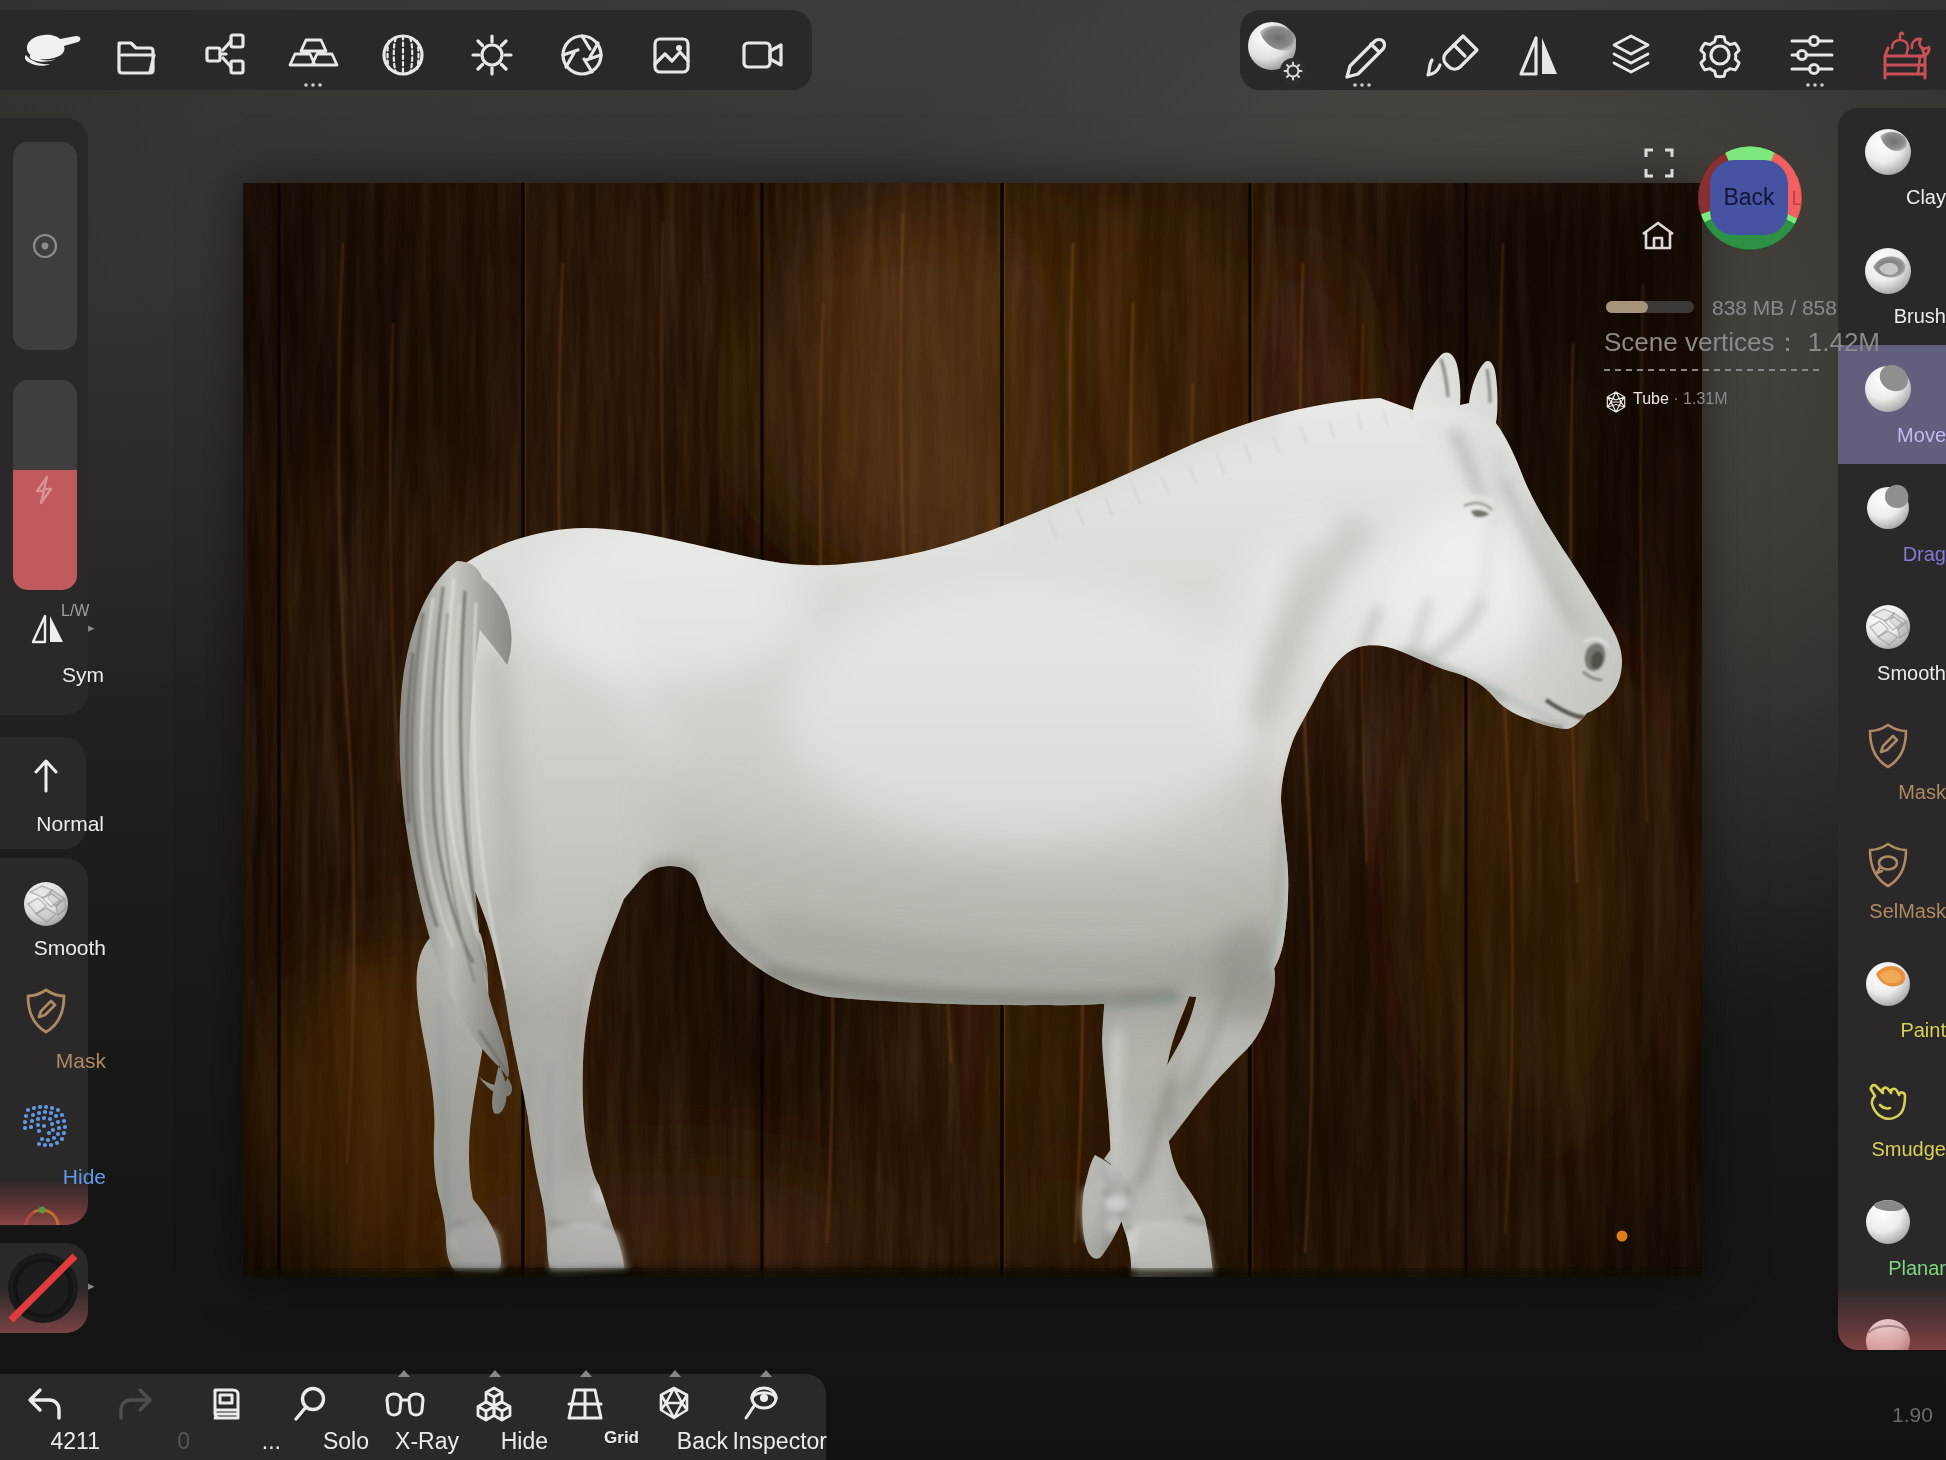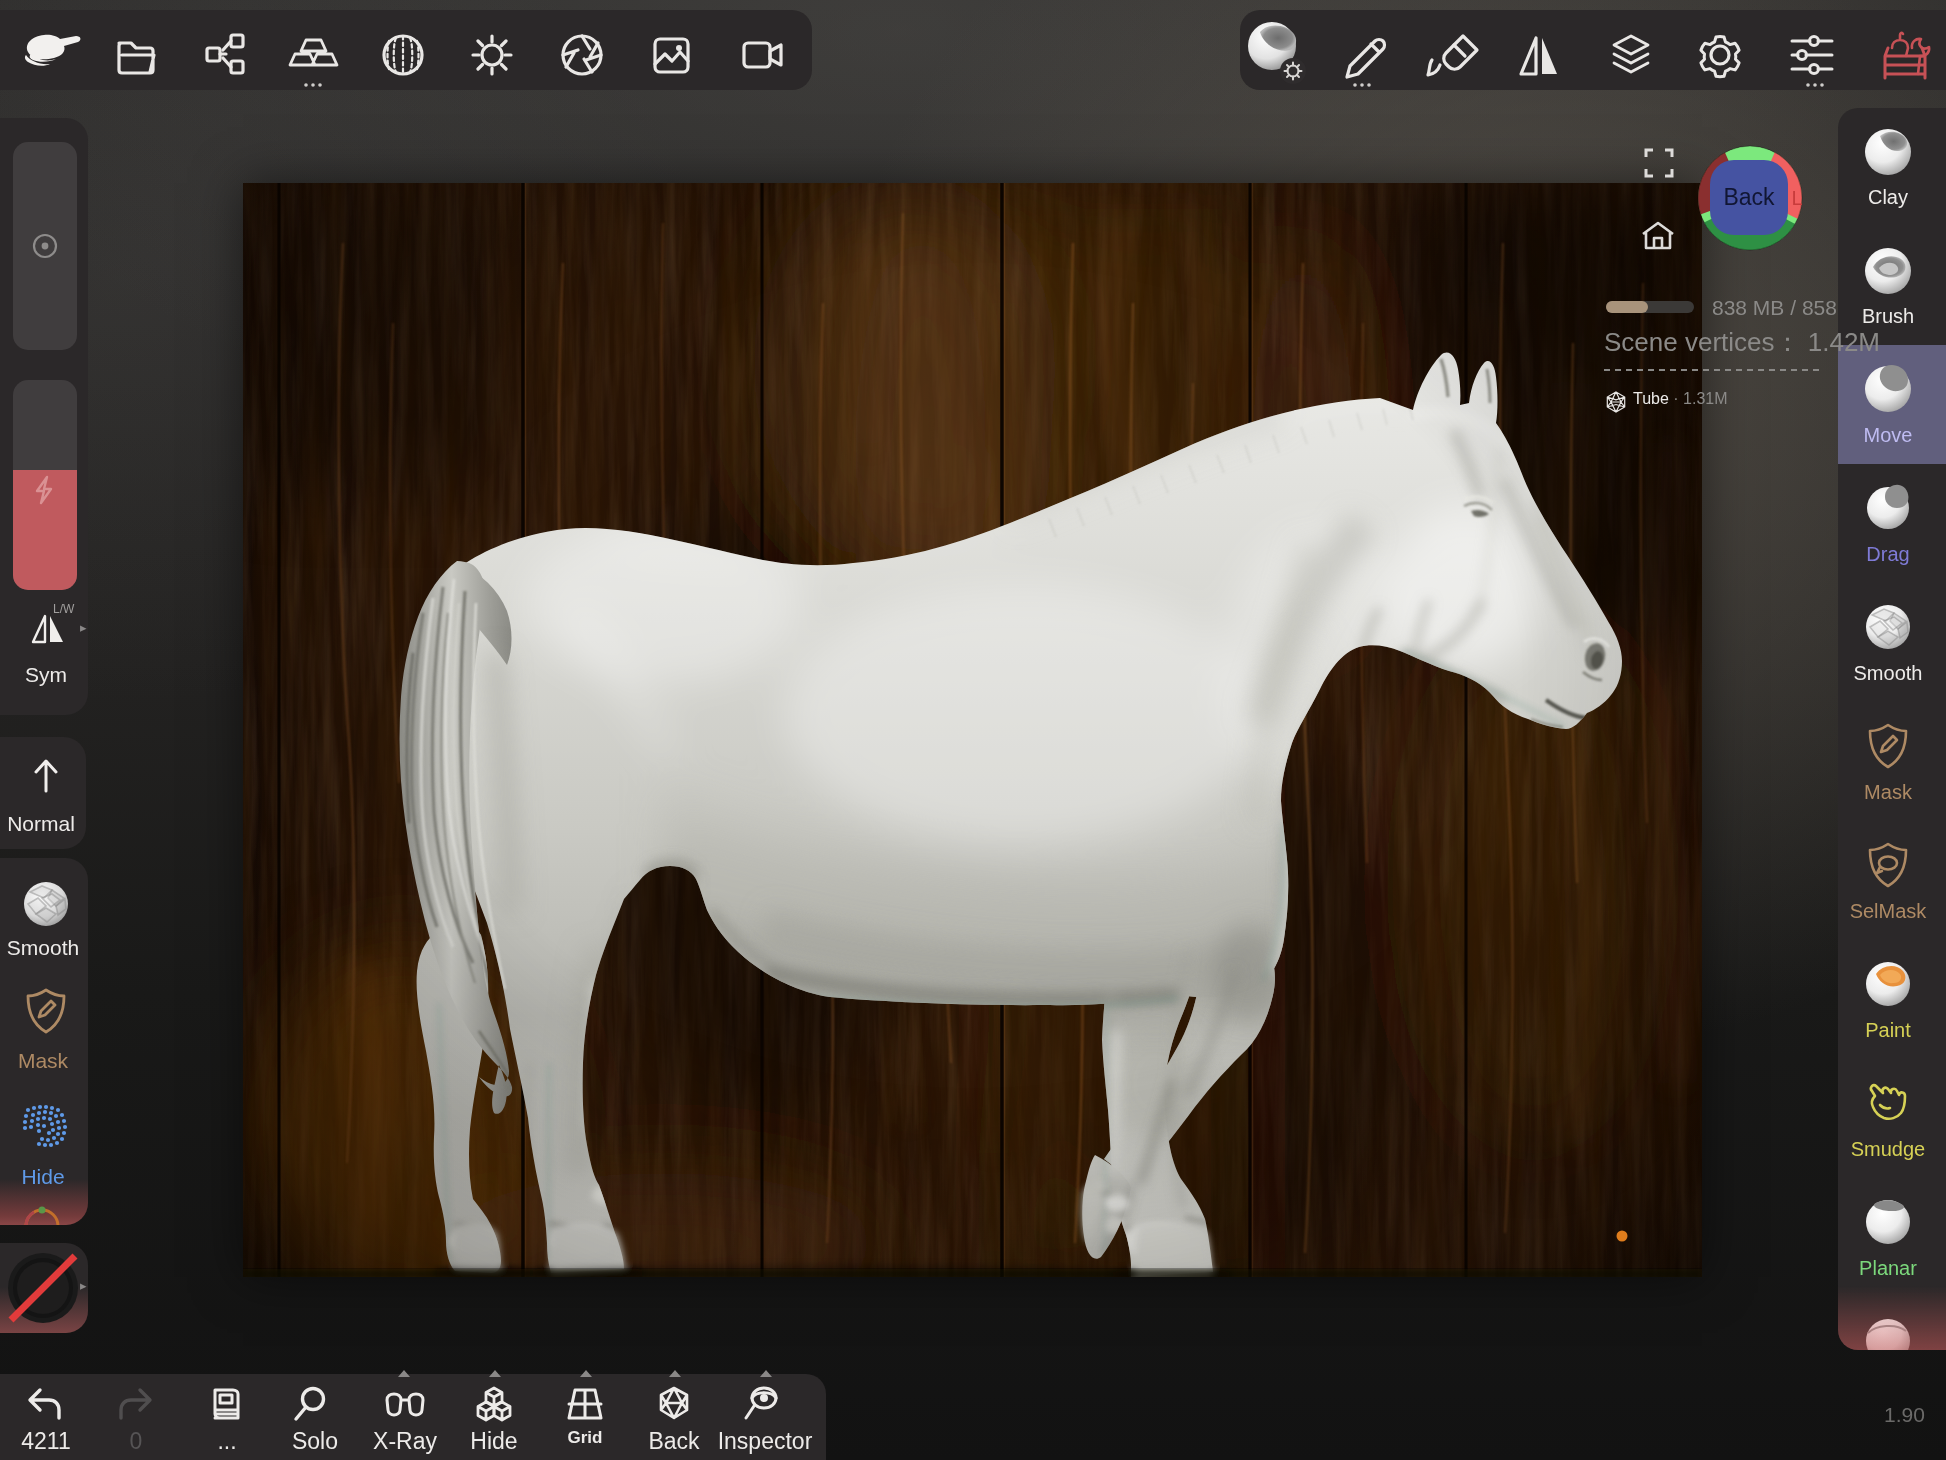"Clay" .lbl { padding-left: none -> 8px; text-align: center -> right }
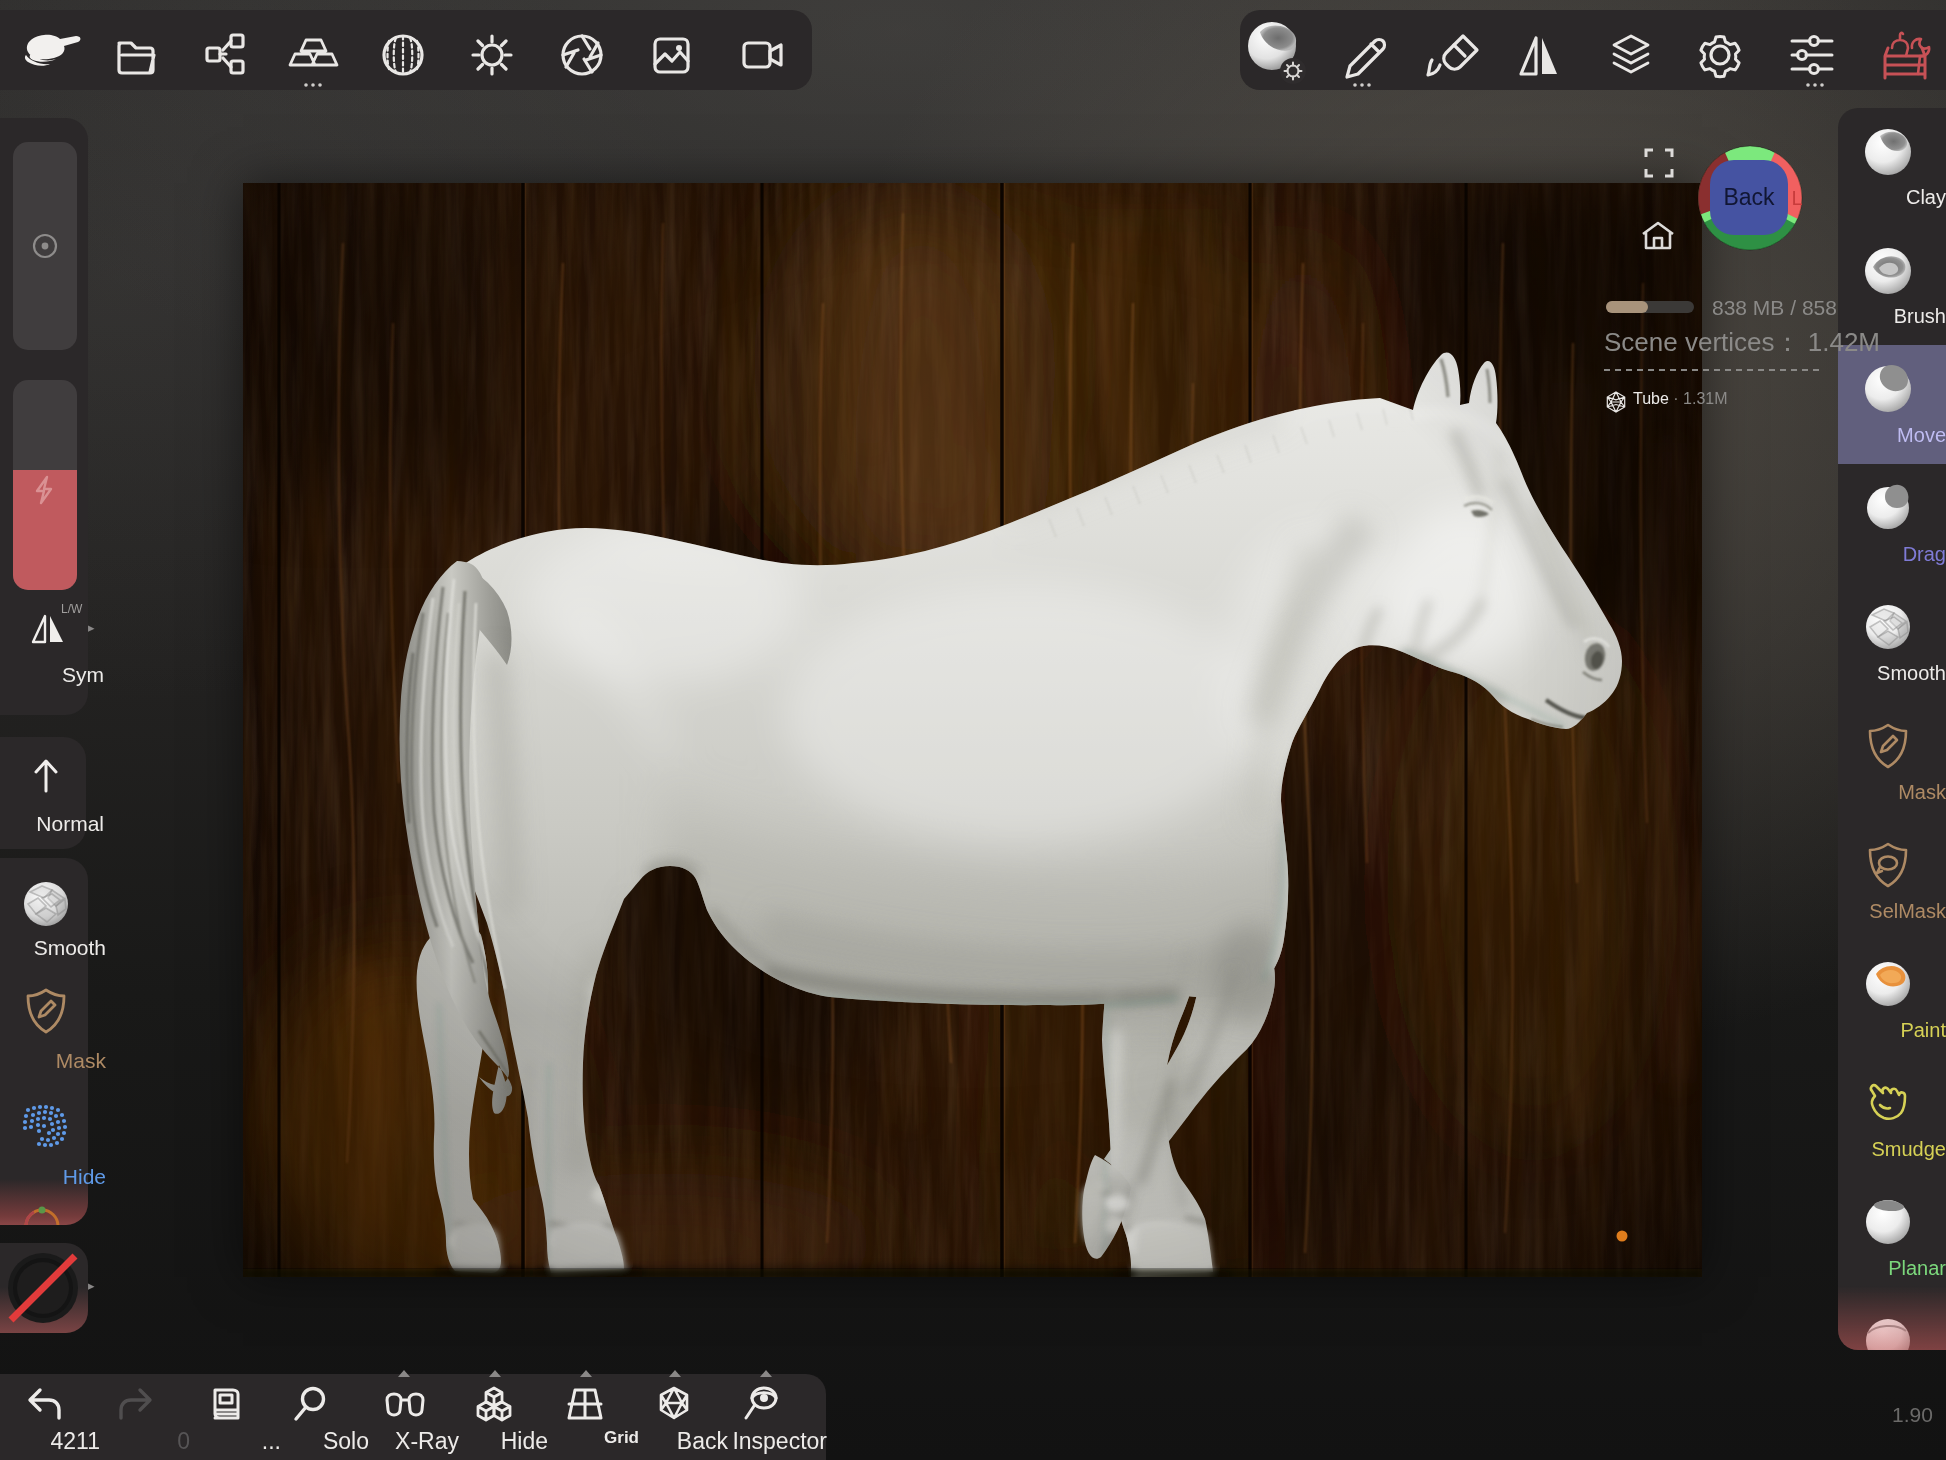"L/W" div.lbl { font-size: 12px -> 16px }
